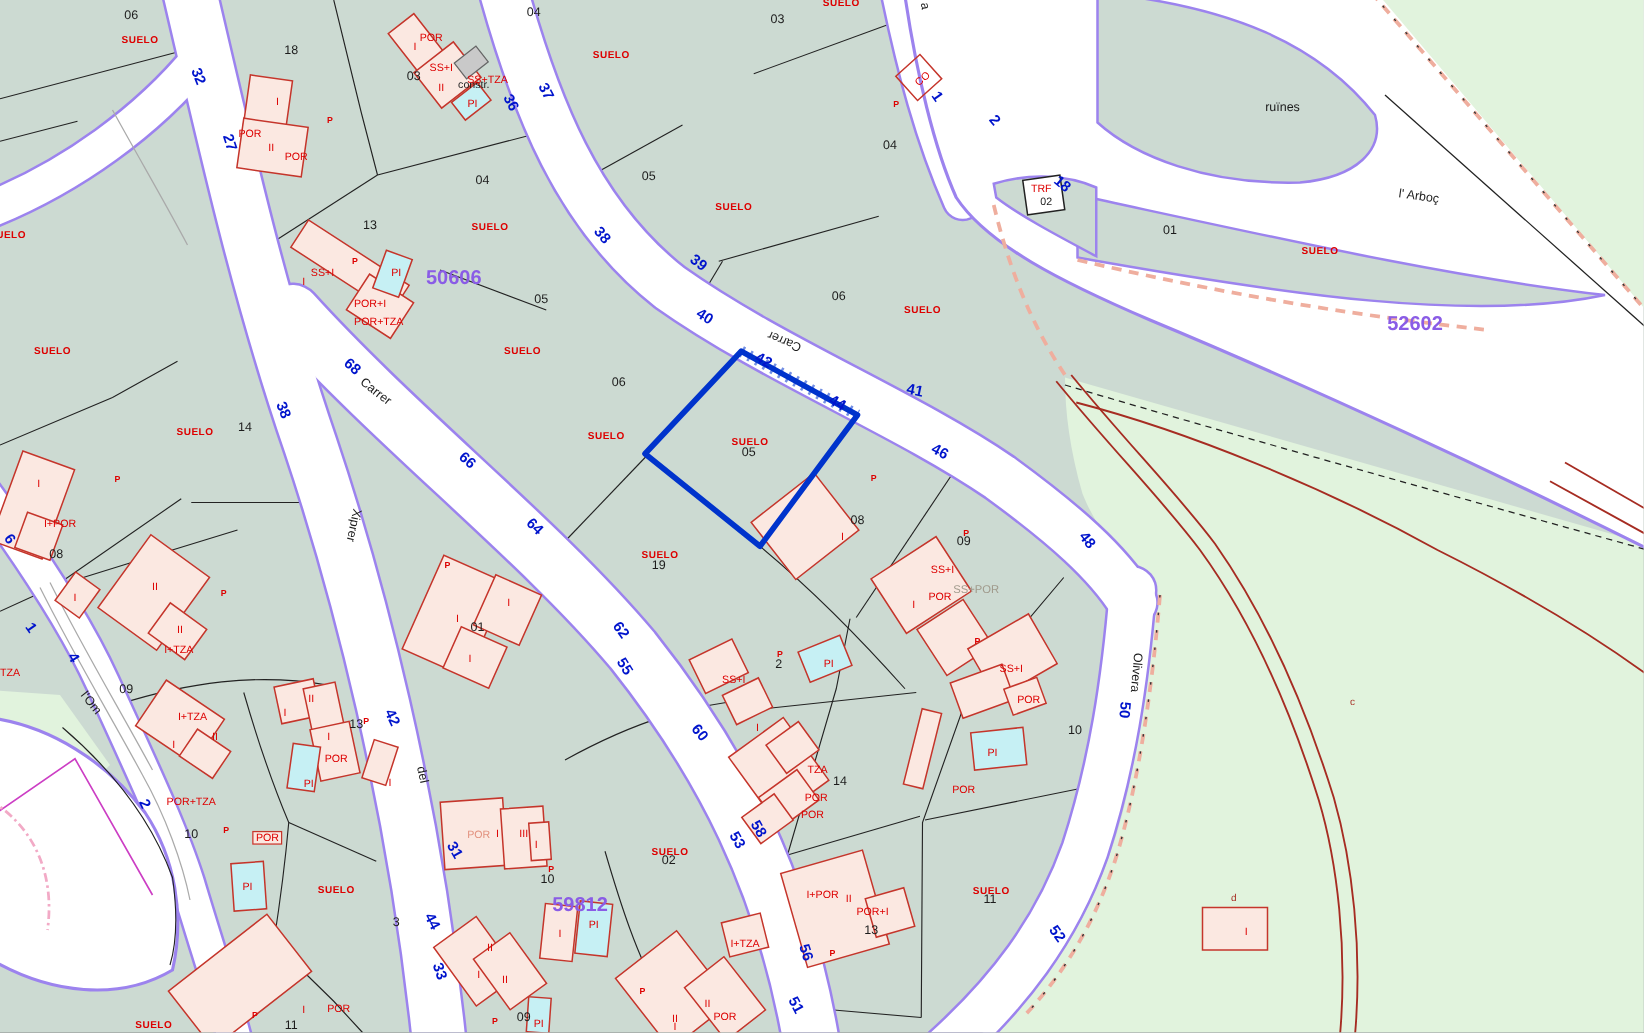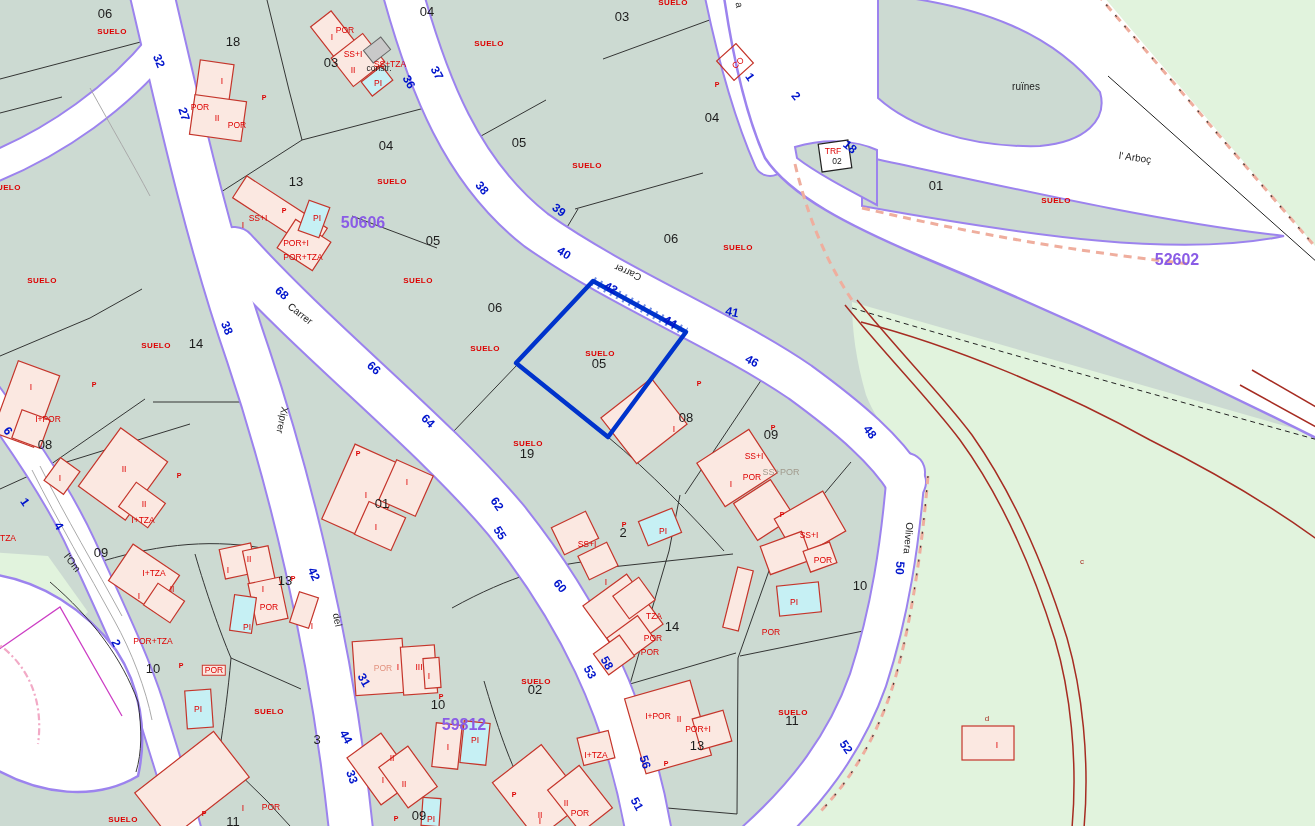"06" .c-n { font-size: 13px -> 10px }
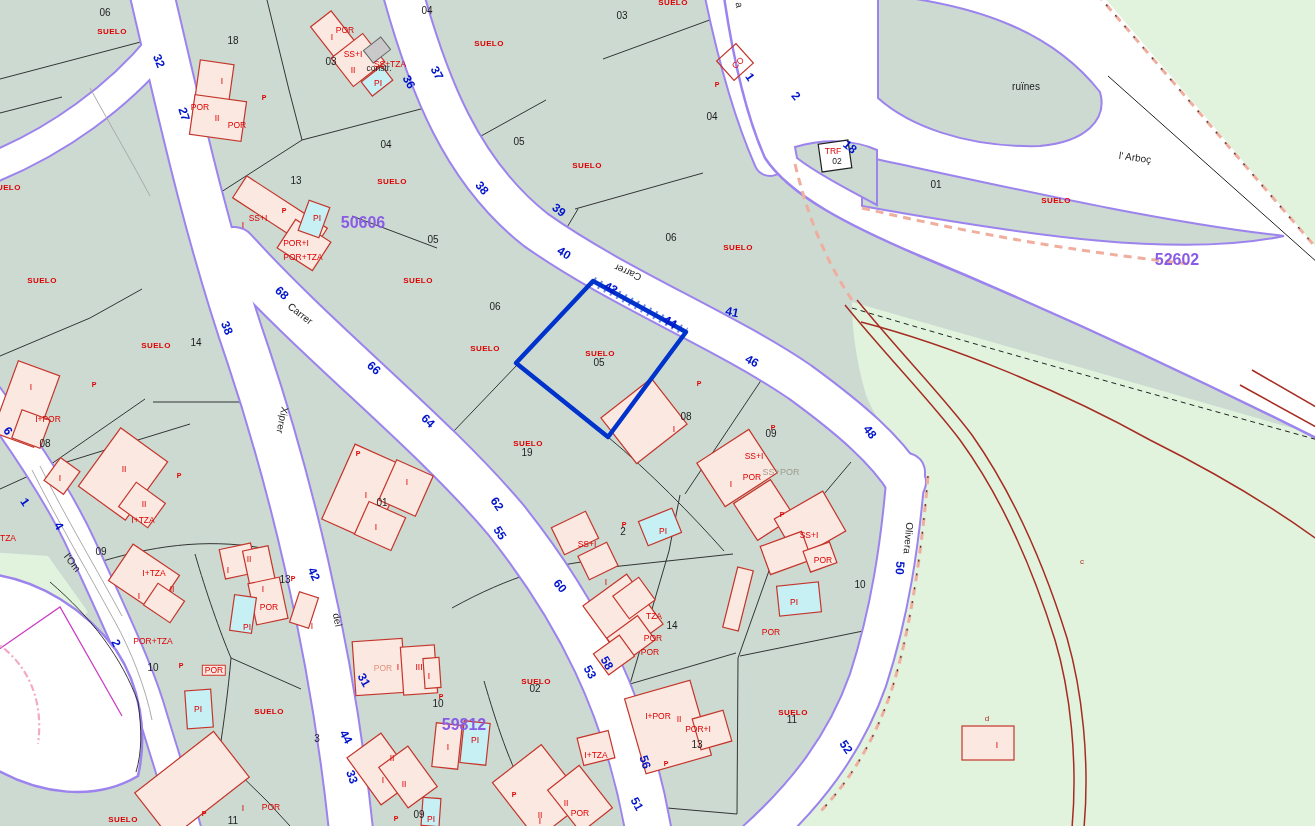"52602" span.lbl { left: 1177px -> 1132px }
